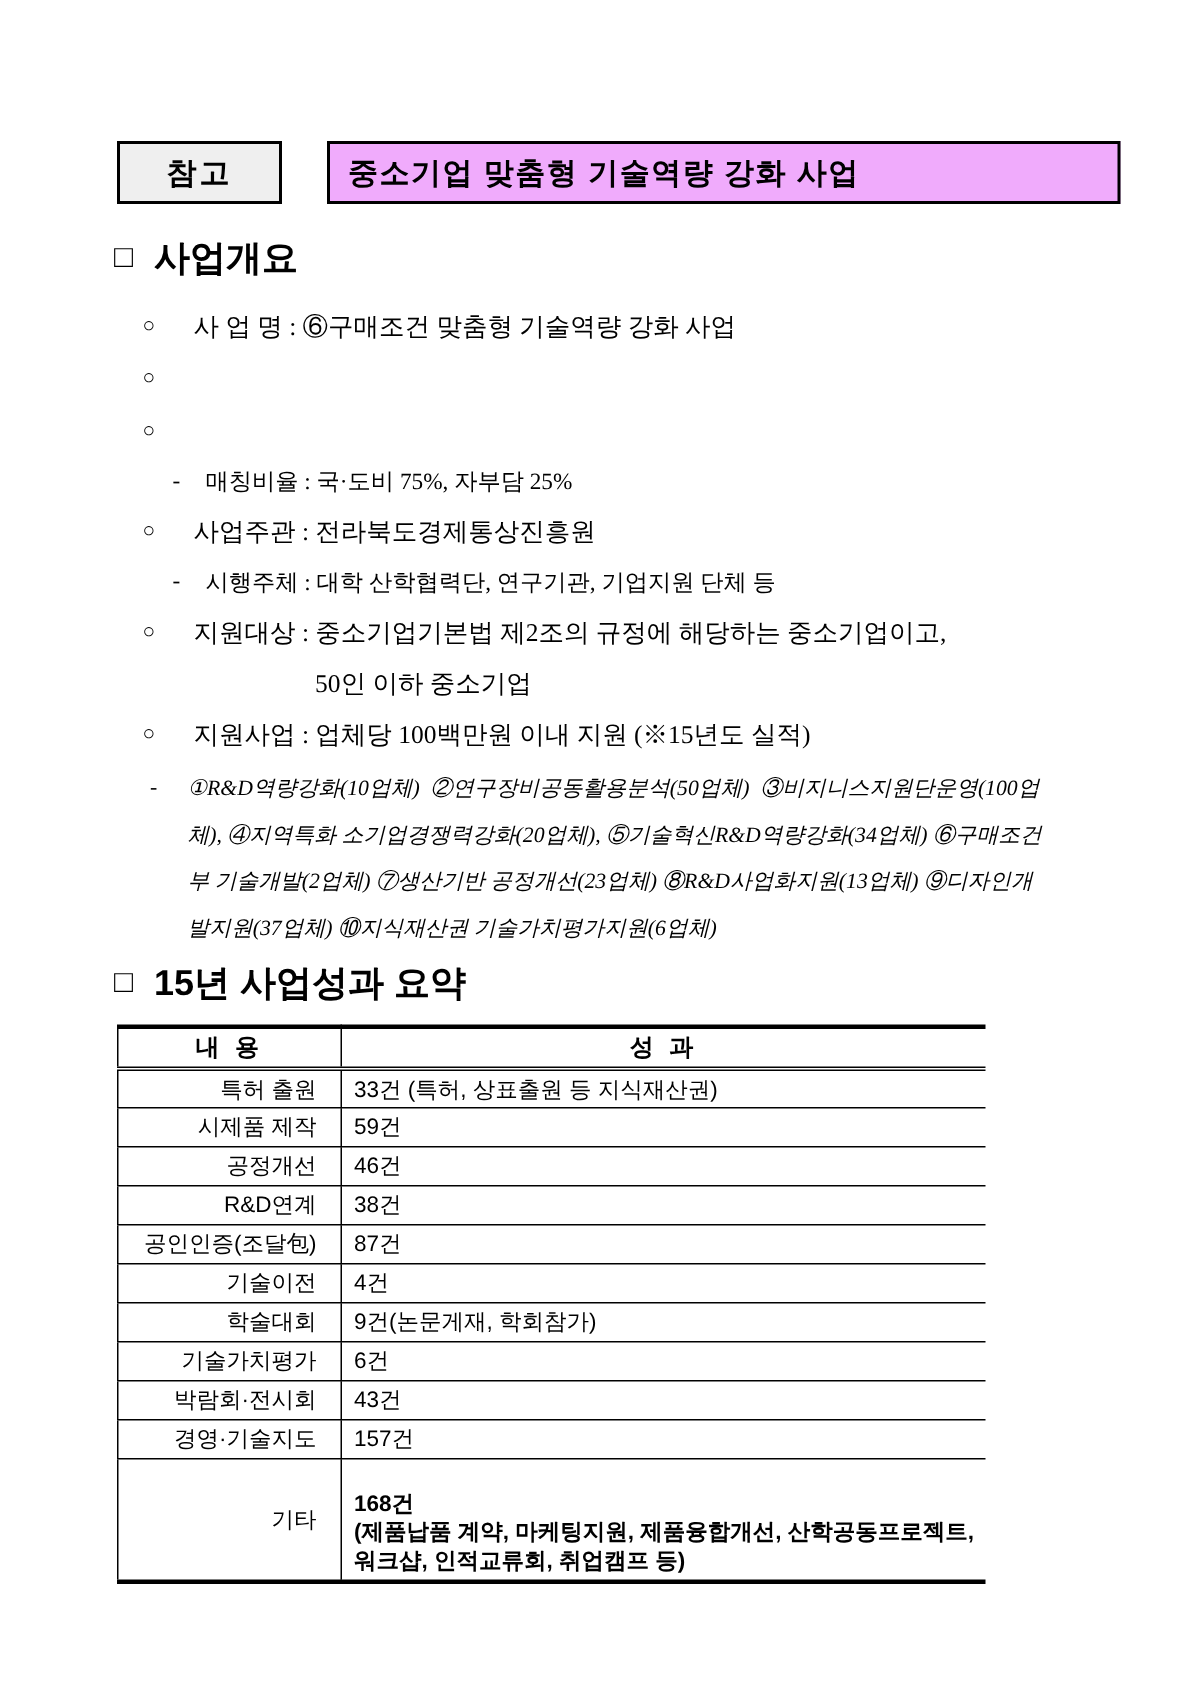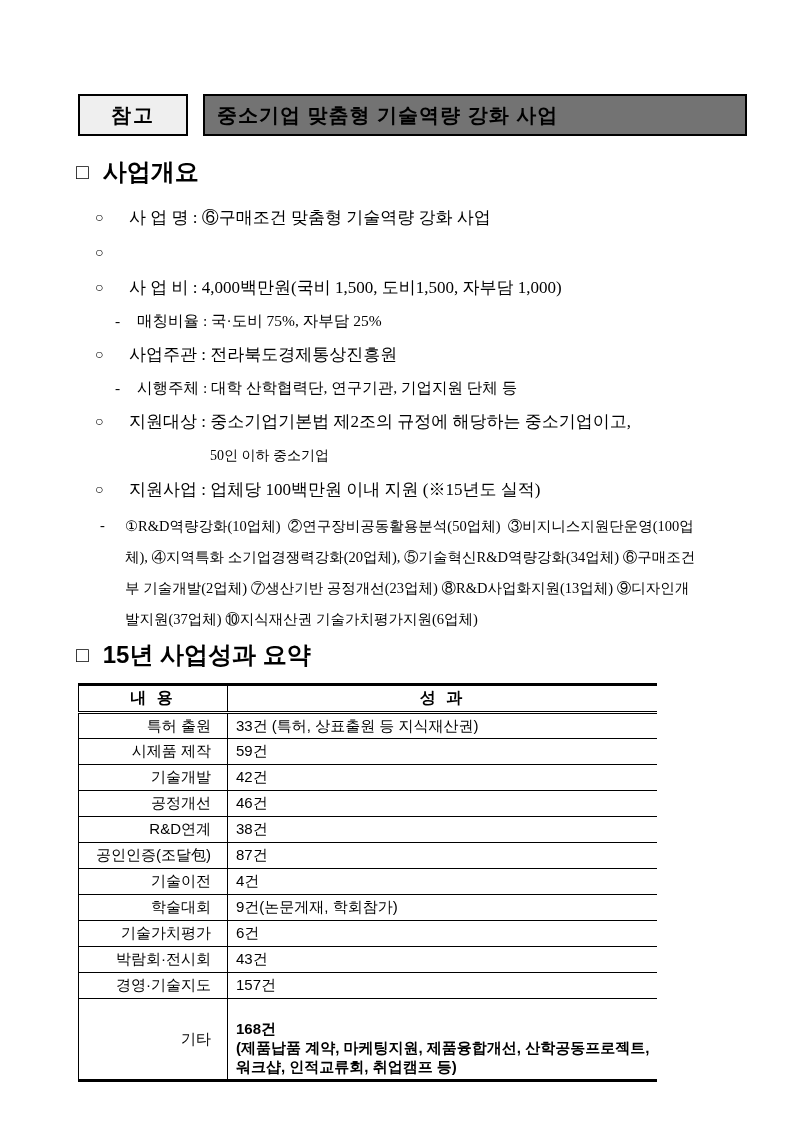"참고" .header-row { gap: 15px -> 30px }
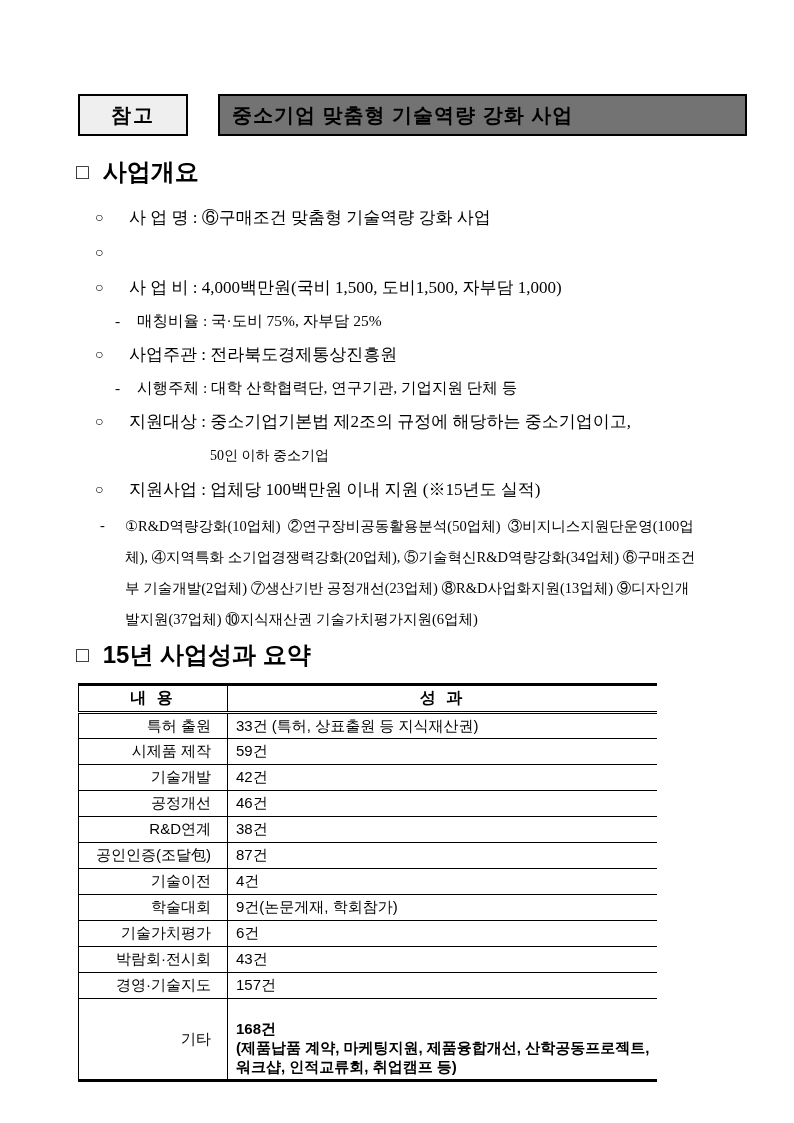"중소기업 맞춤형 기술역량 강화 사업" .title-box { background: #737373 -> #f0abfc }
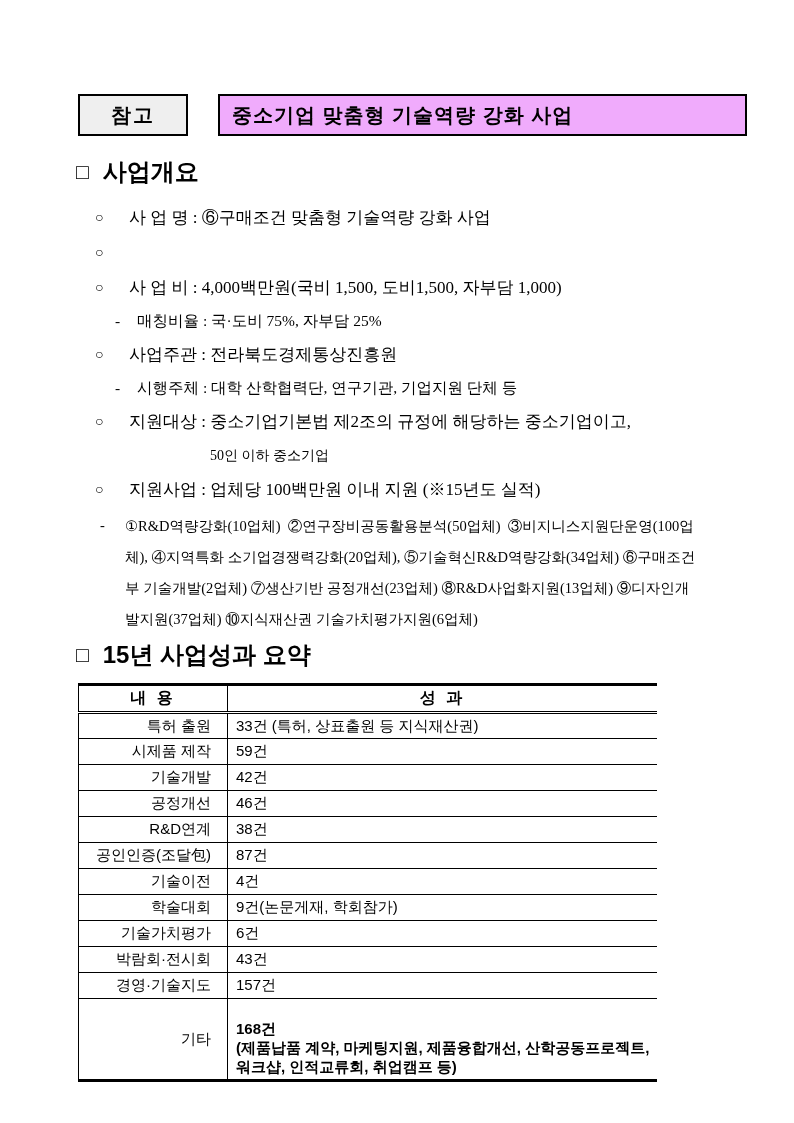"사 업 비 : 4,000백만원(국비" span.tx { html: <span>사 업 비 : 4,000백만원(국비 1,500, 도비1,500, 자부담 1,000)</span> -> none }
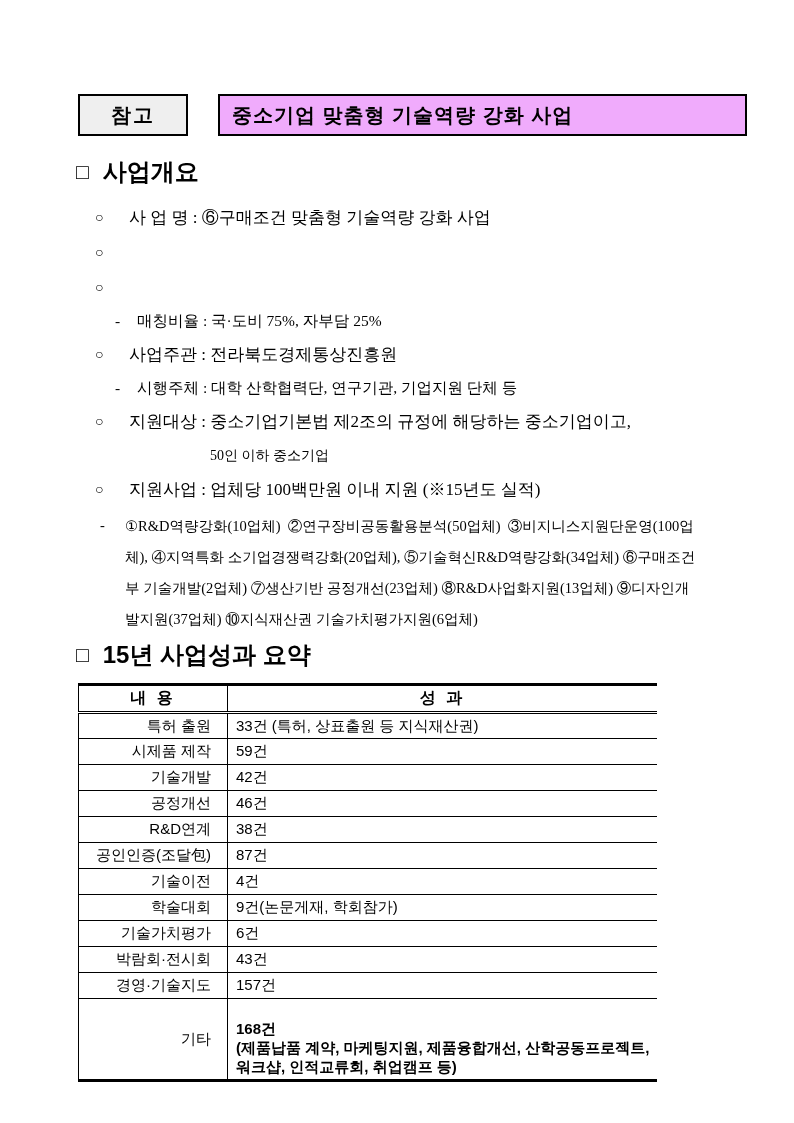"50인 이하 중소기업" .li.cont { font-size: 14px -> 17px }
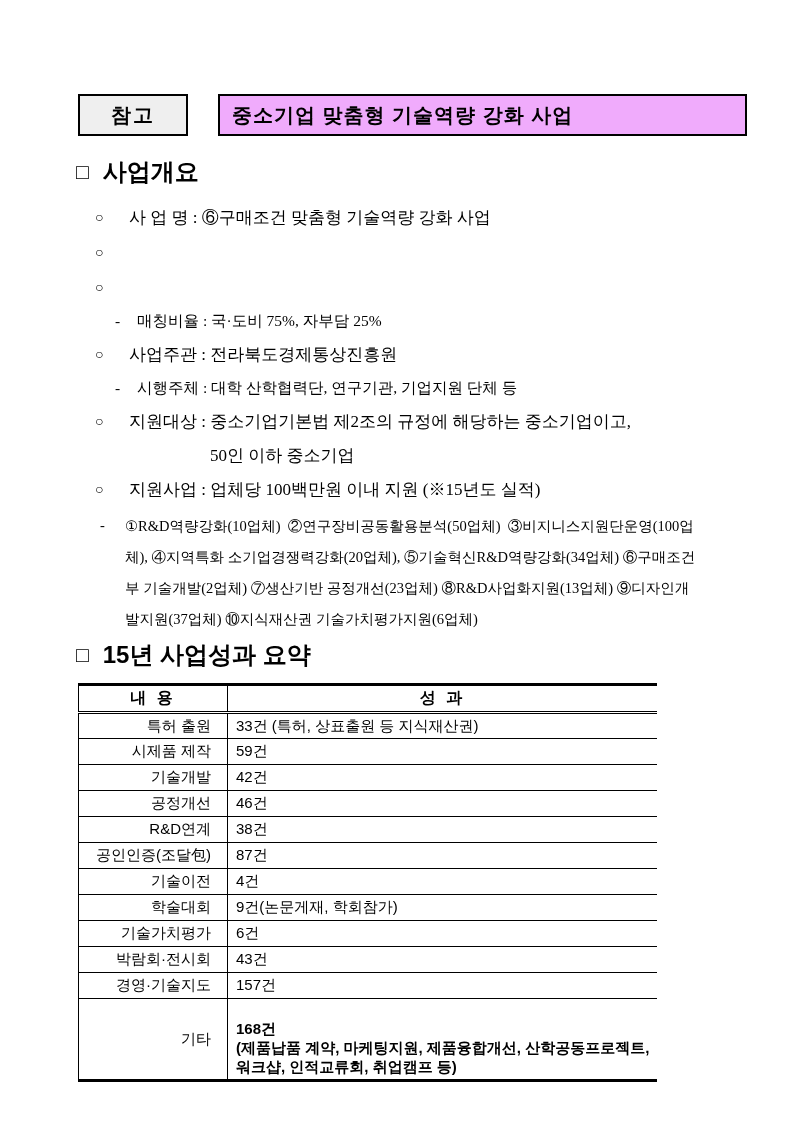"①R&D역량강화(10업체) ②연구장비공동활용분석(50업체)" .dline { font-style: none -> italic }
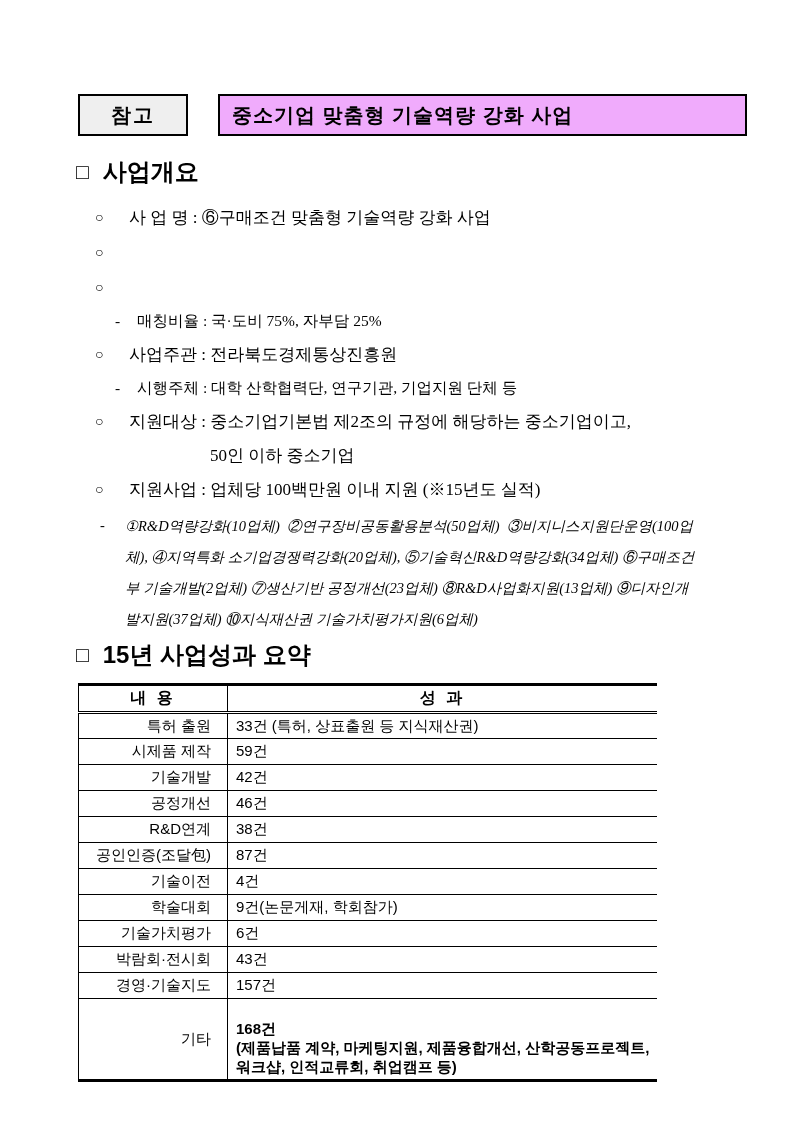"기술개발" tr { html: <tr> <td>기술개발</td> <td>42건</td> </tr> -> none }
